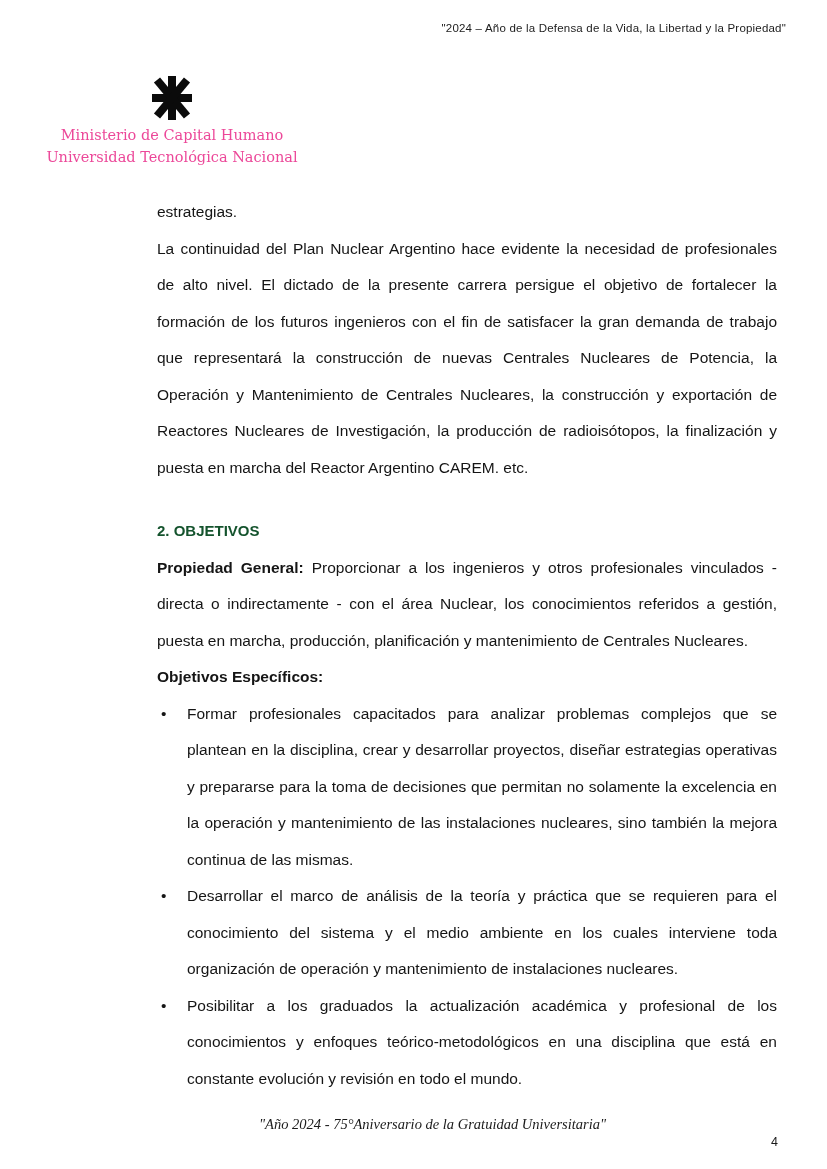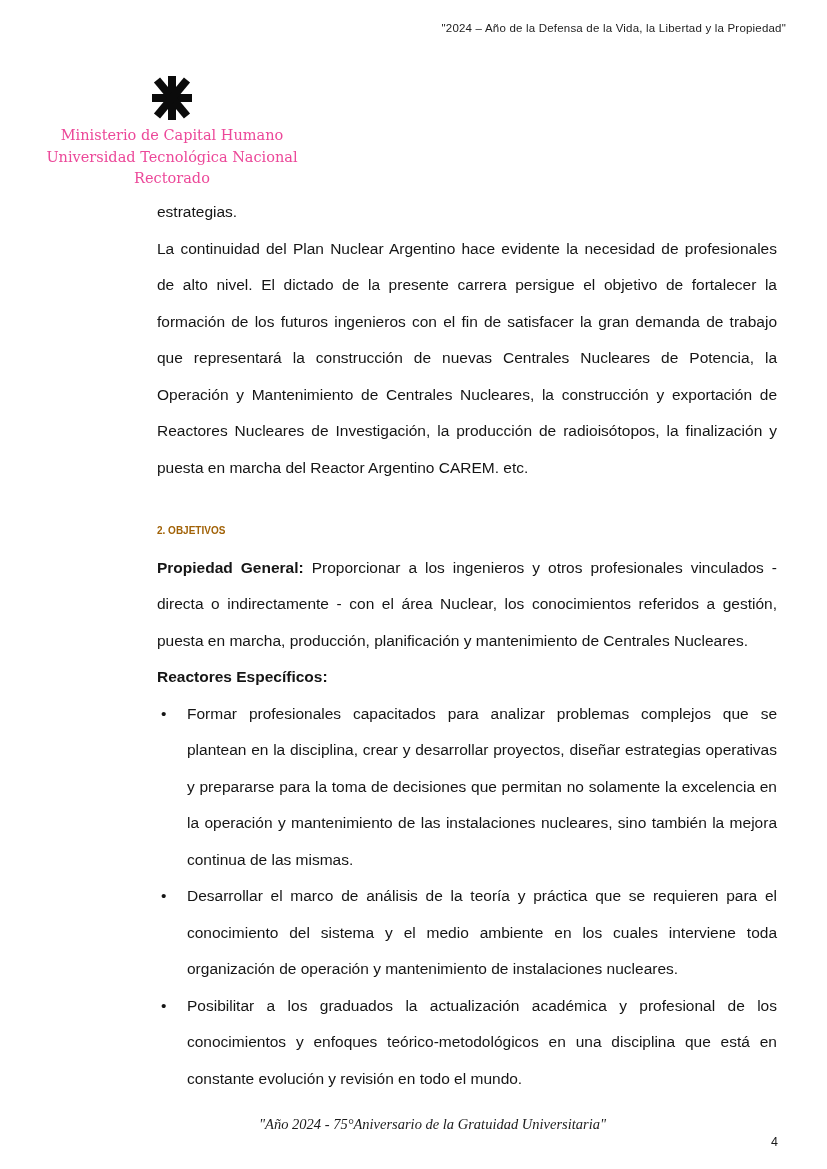"Rectorado" div { html: <div>Rectorado</div> -> none }
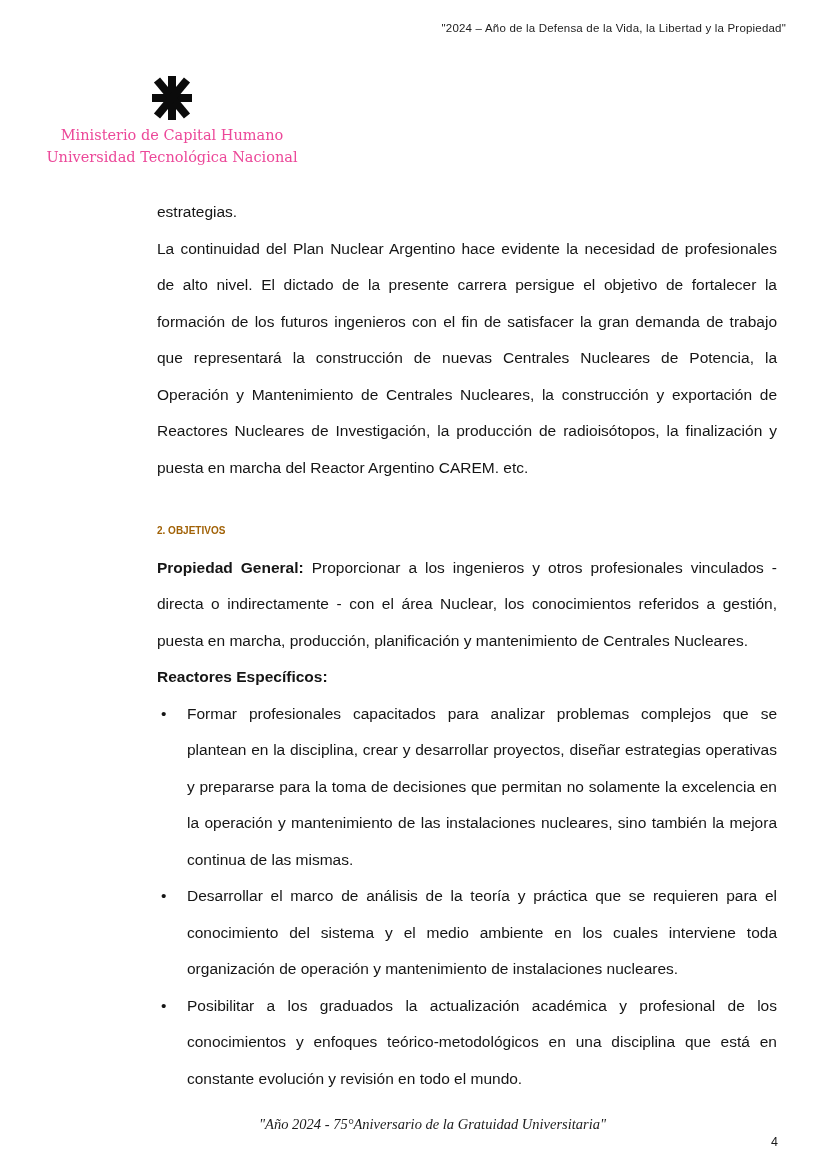"2. OBJETIVOS" .section-heading { color: #a16207 -> #14532d; font-size: 10px -> 15px }
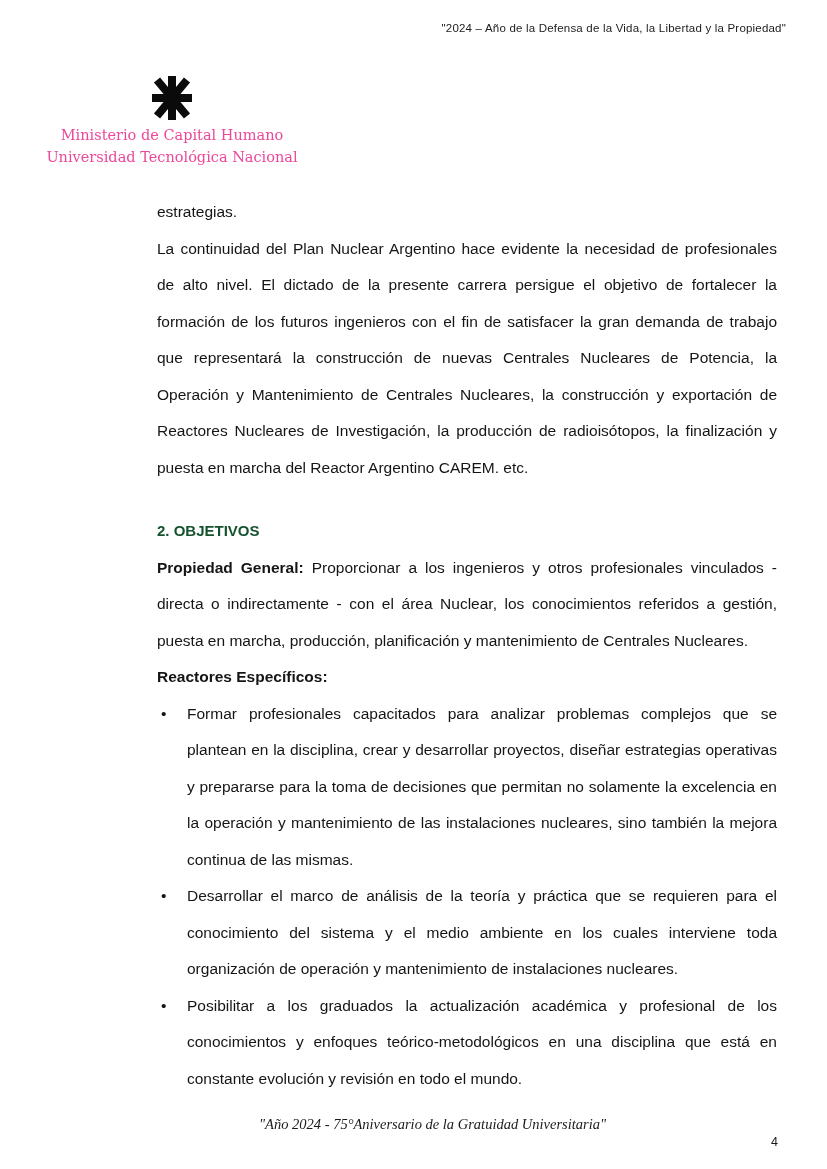"Reactores Específicos:" p.frag { text: Reactores -> Objetivos }
